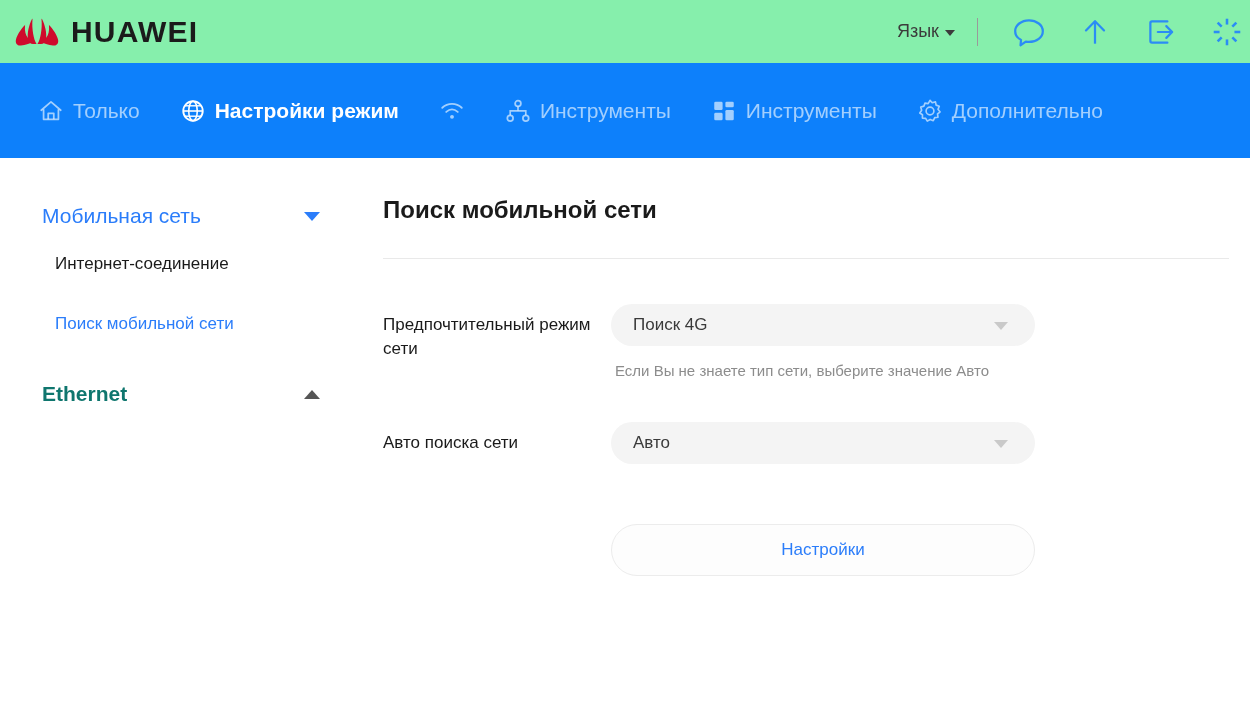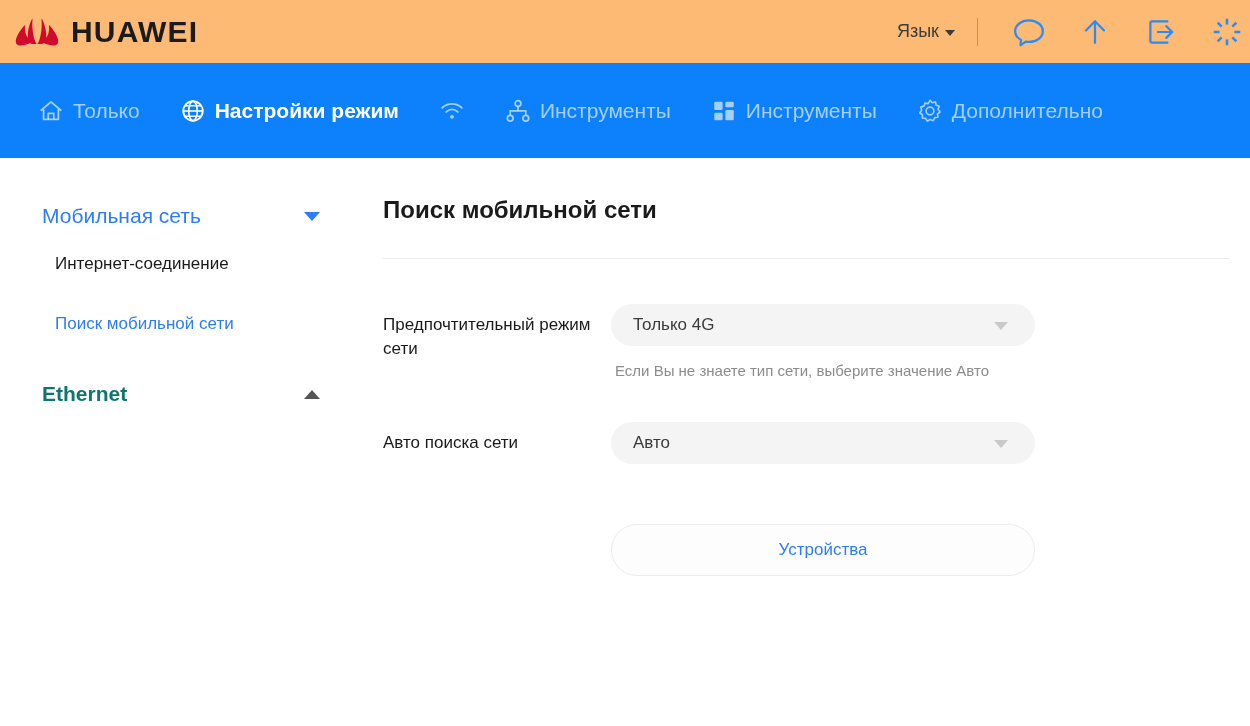"HUAWEI" .header { background: #fdba74 -> #86efac }
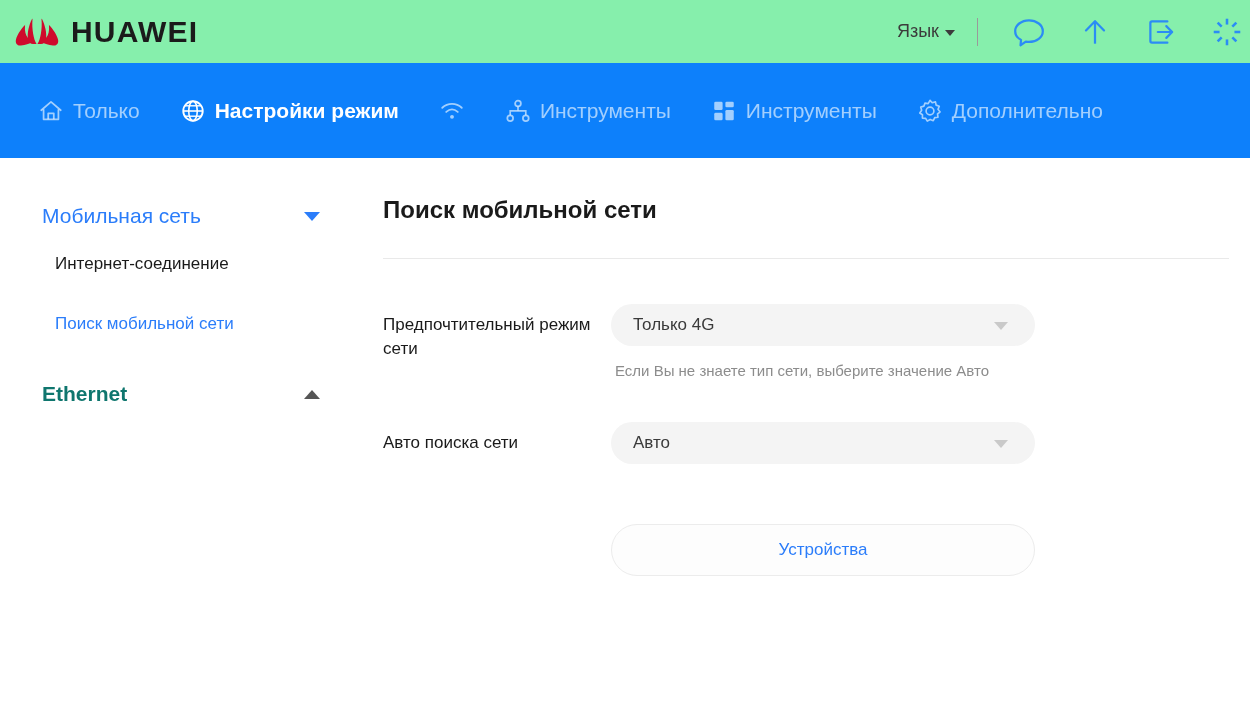"Только 4G" span { text: Только -> Поиск }
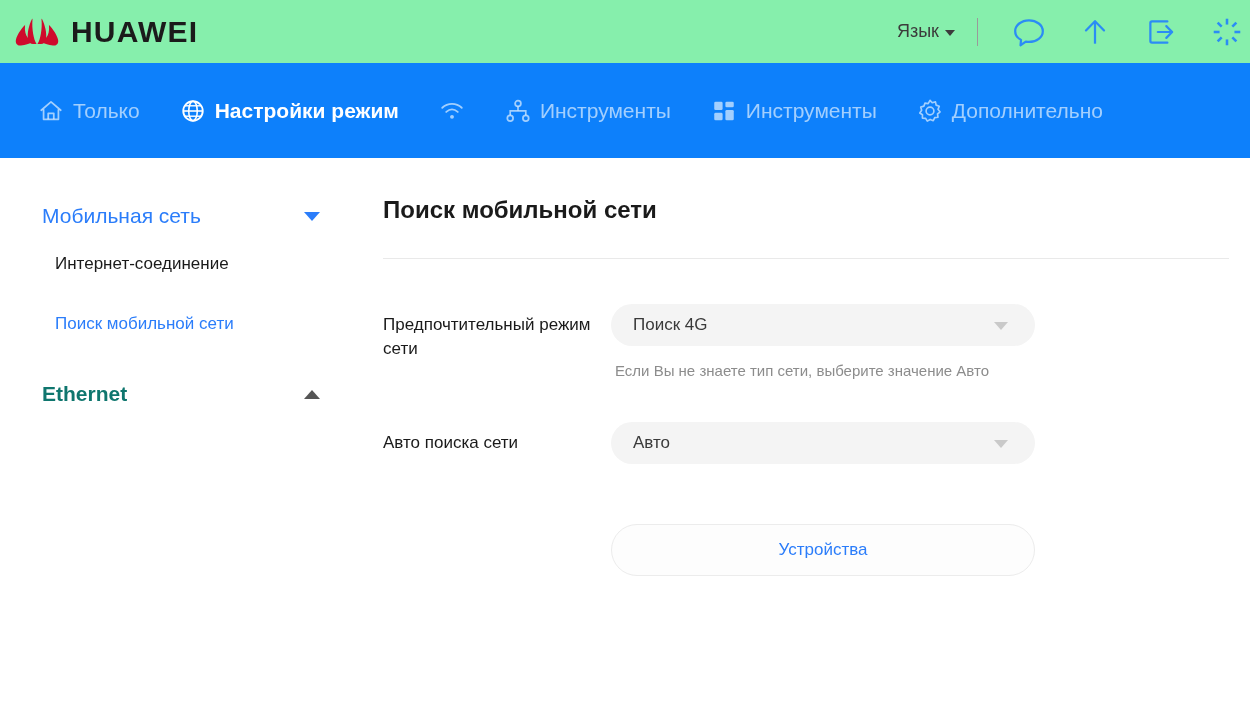"Устройства" button.btn-save { text: Устройства -> Настройки }
